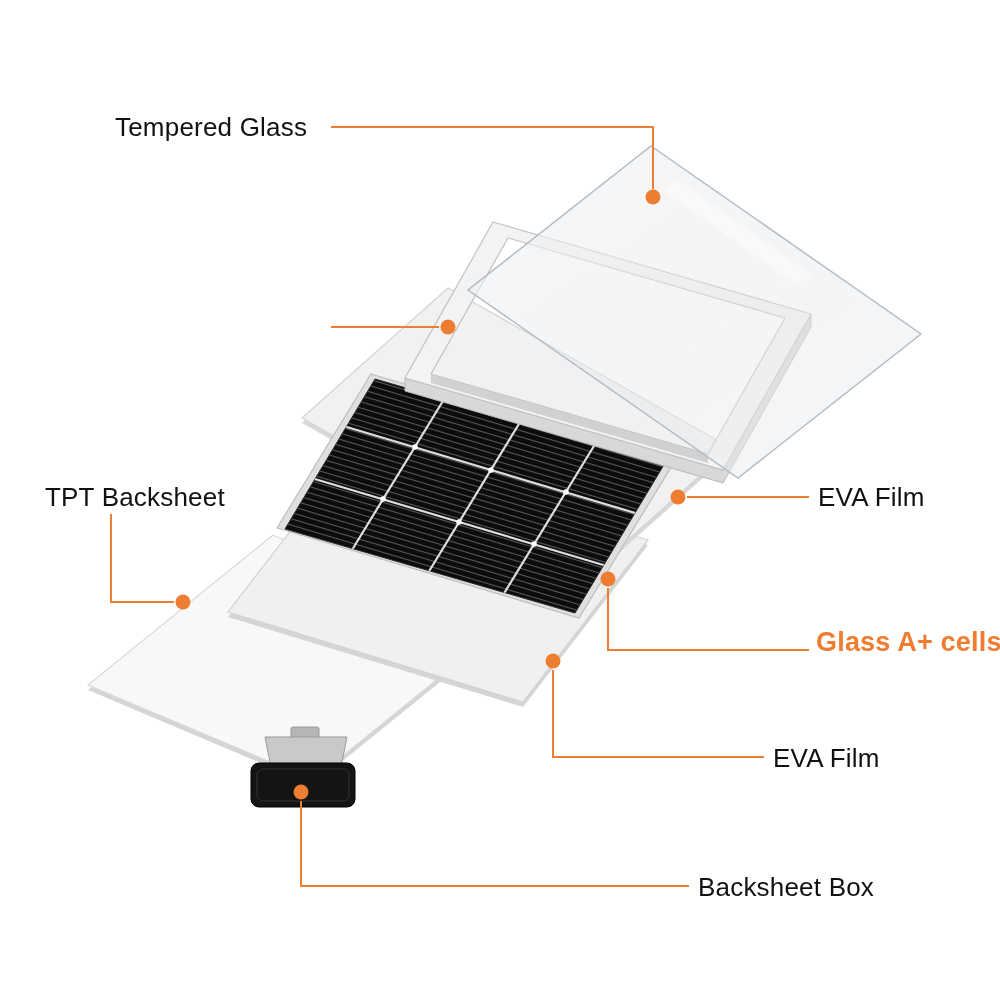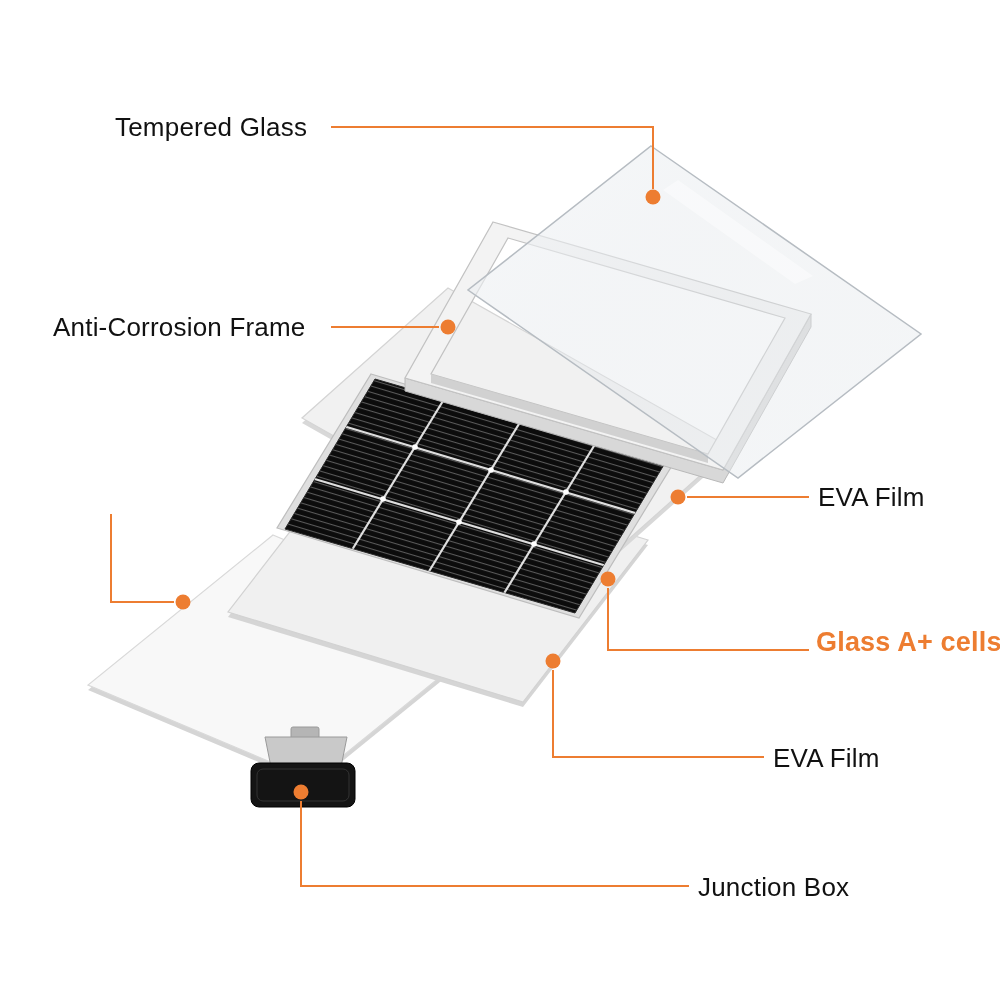"Anti-Corrosion Frame" div.lbl { html: <div>Anti-Corrosion Frame</div> -> none }
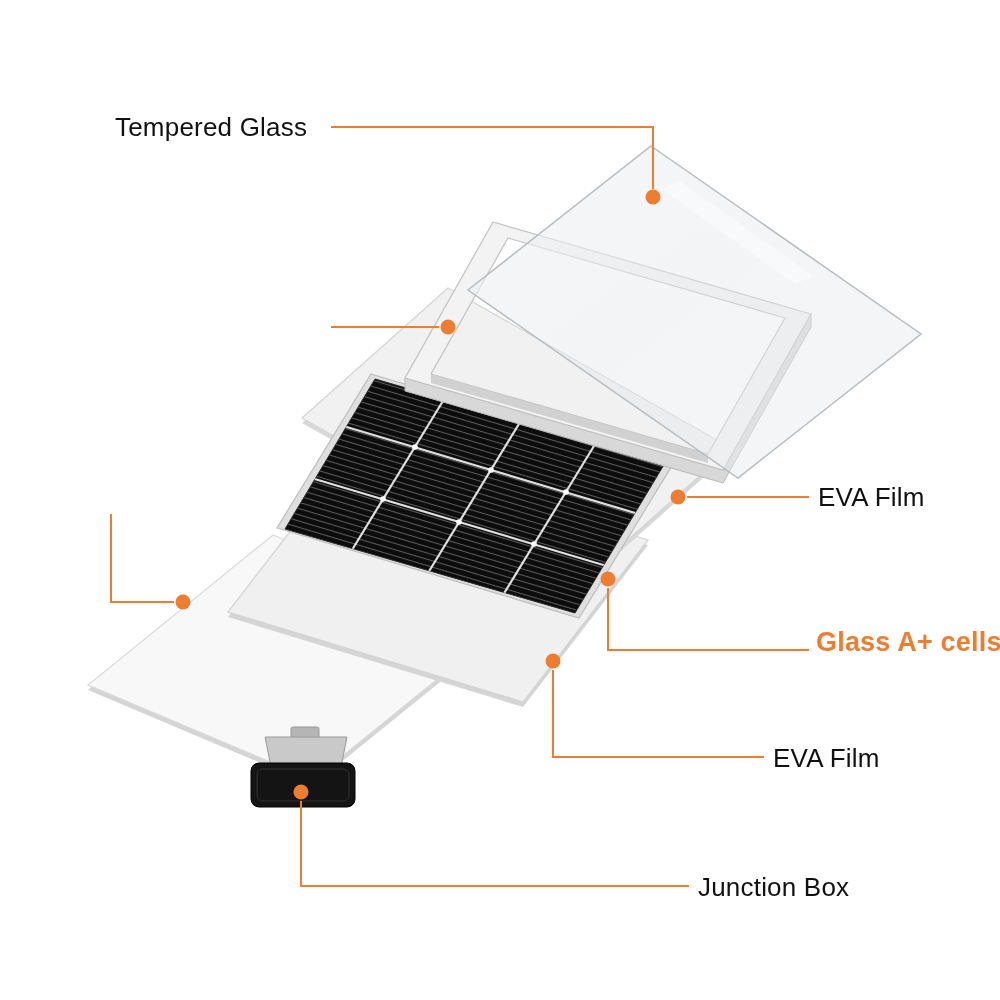"TPT Backsheet" div.lbl { html: none -> <div>TPT Backsheet</div> }
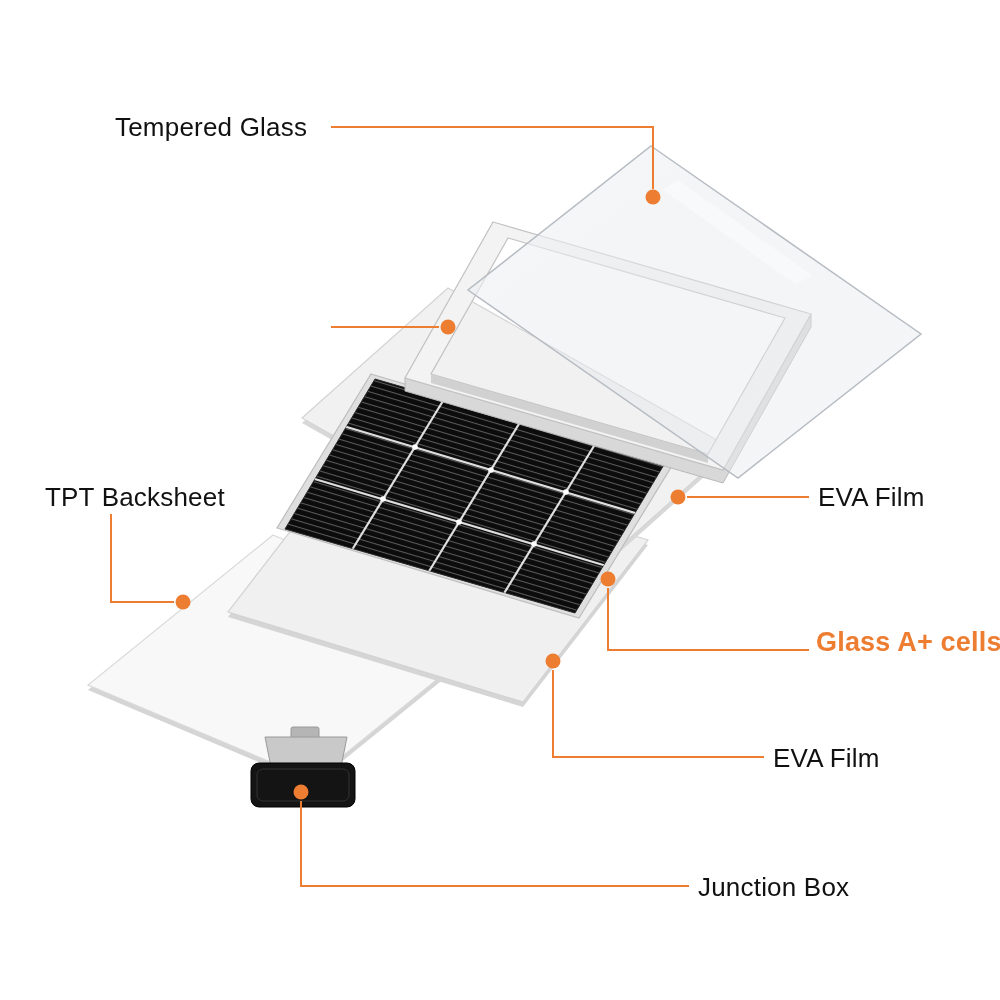"Junction Box" div.lbl { text: Junction -> Backsheet }
